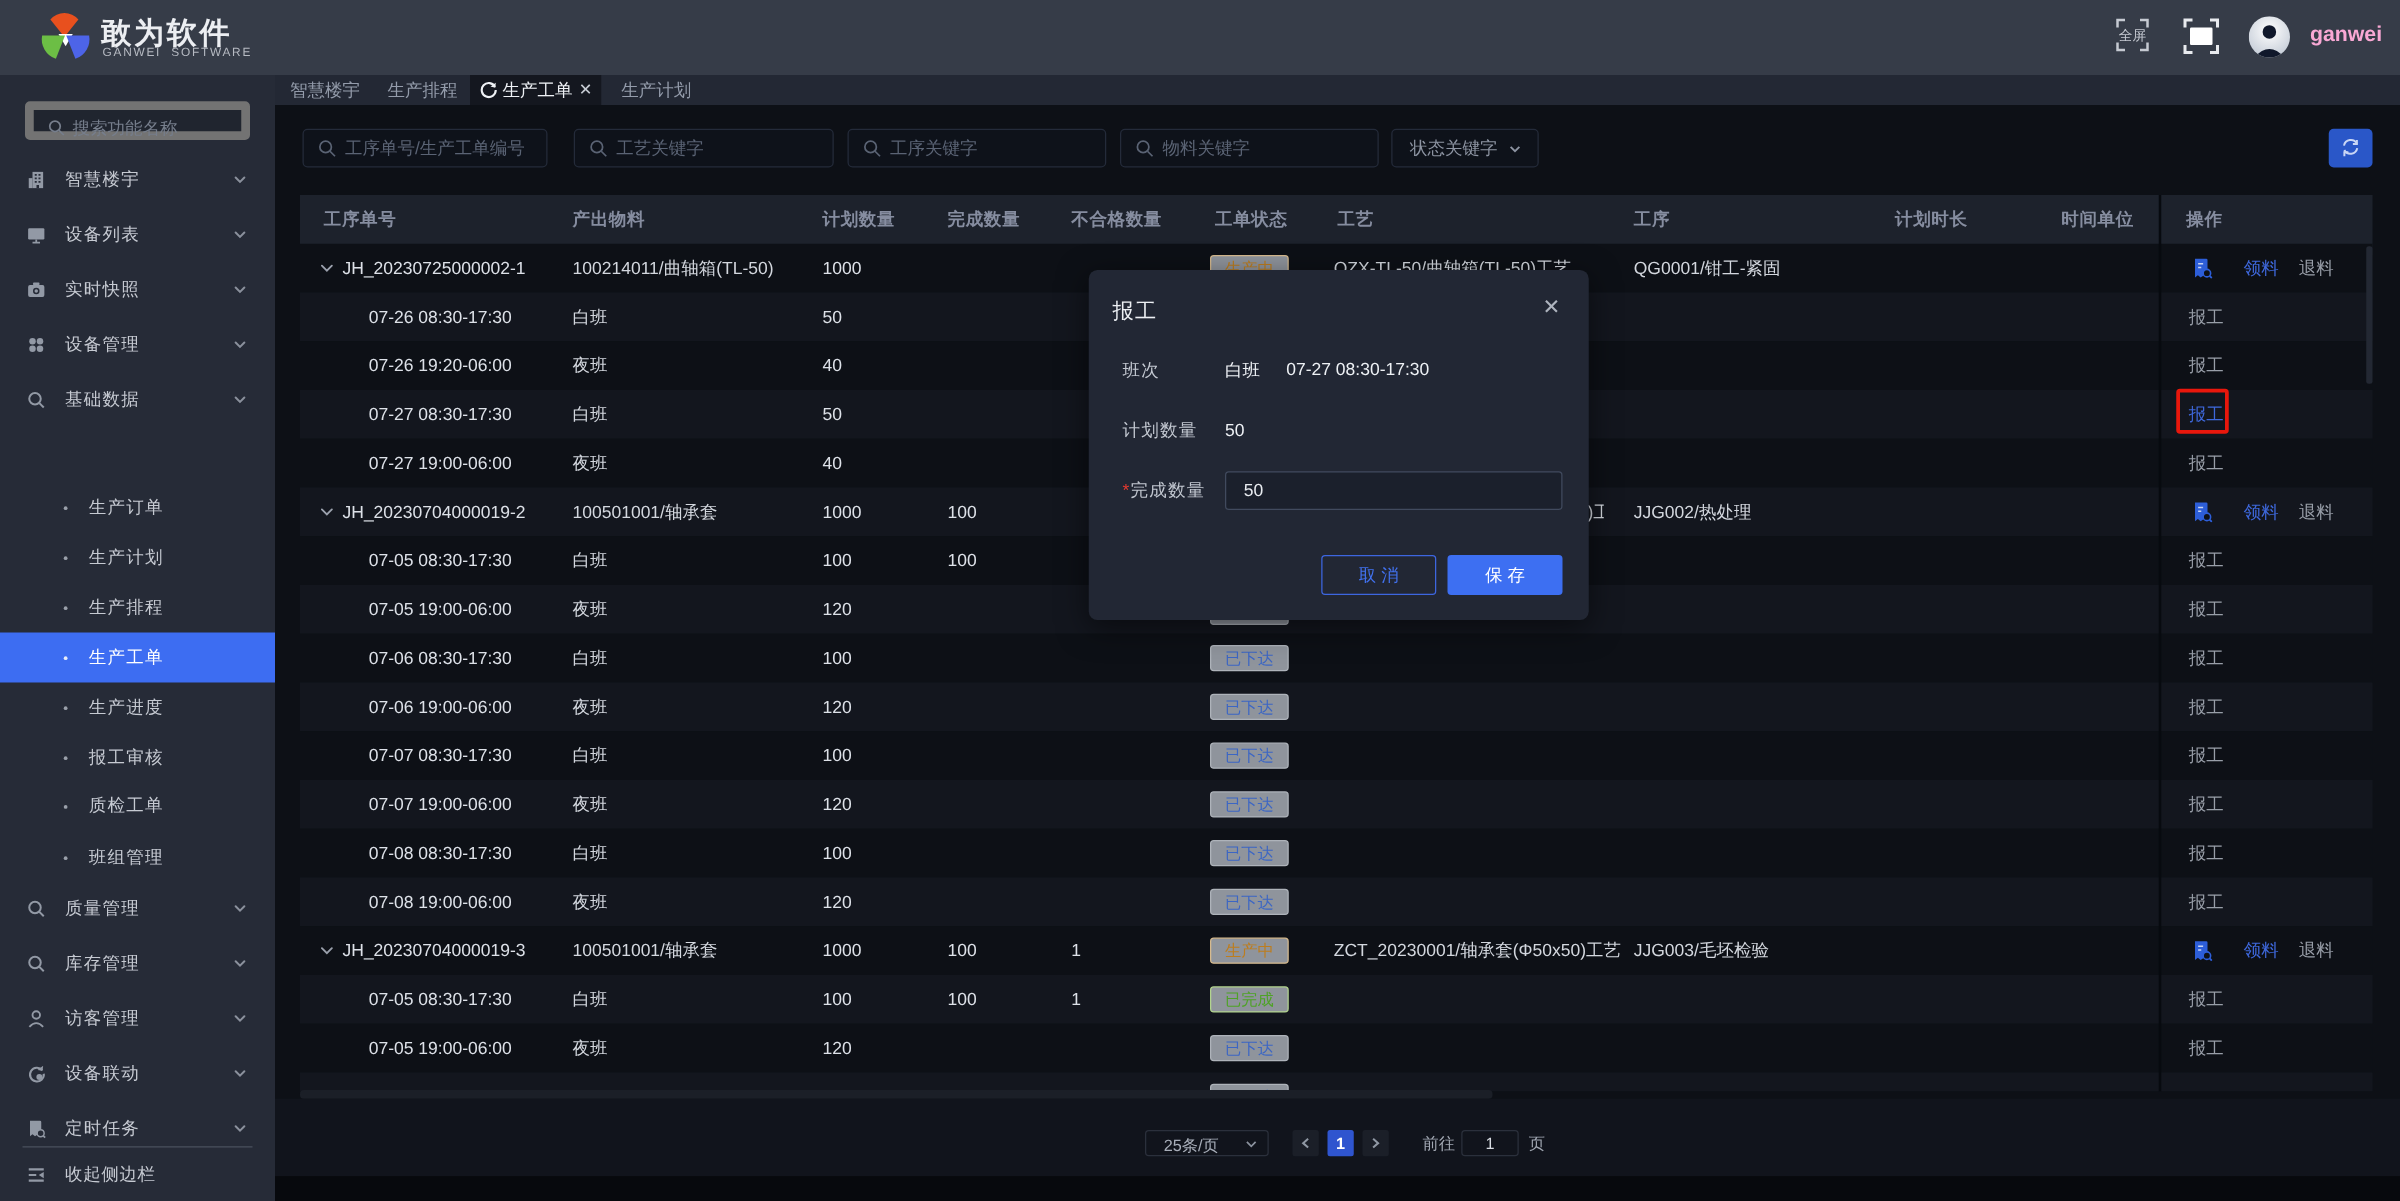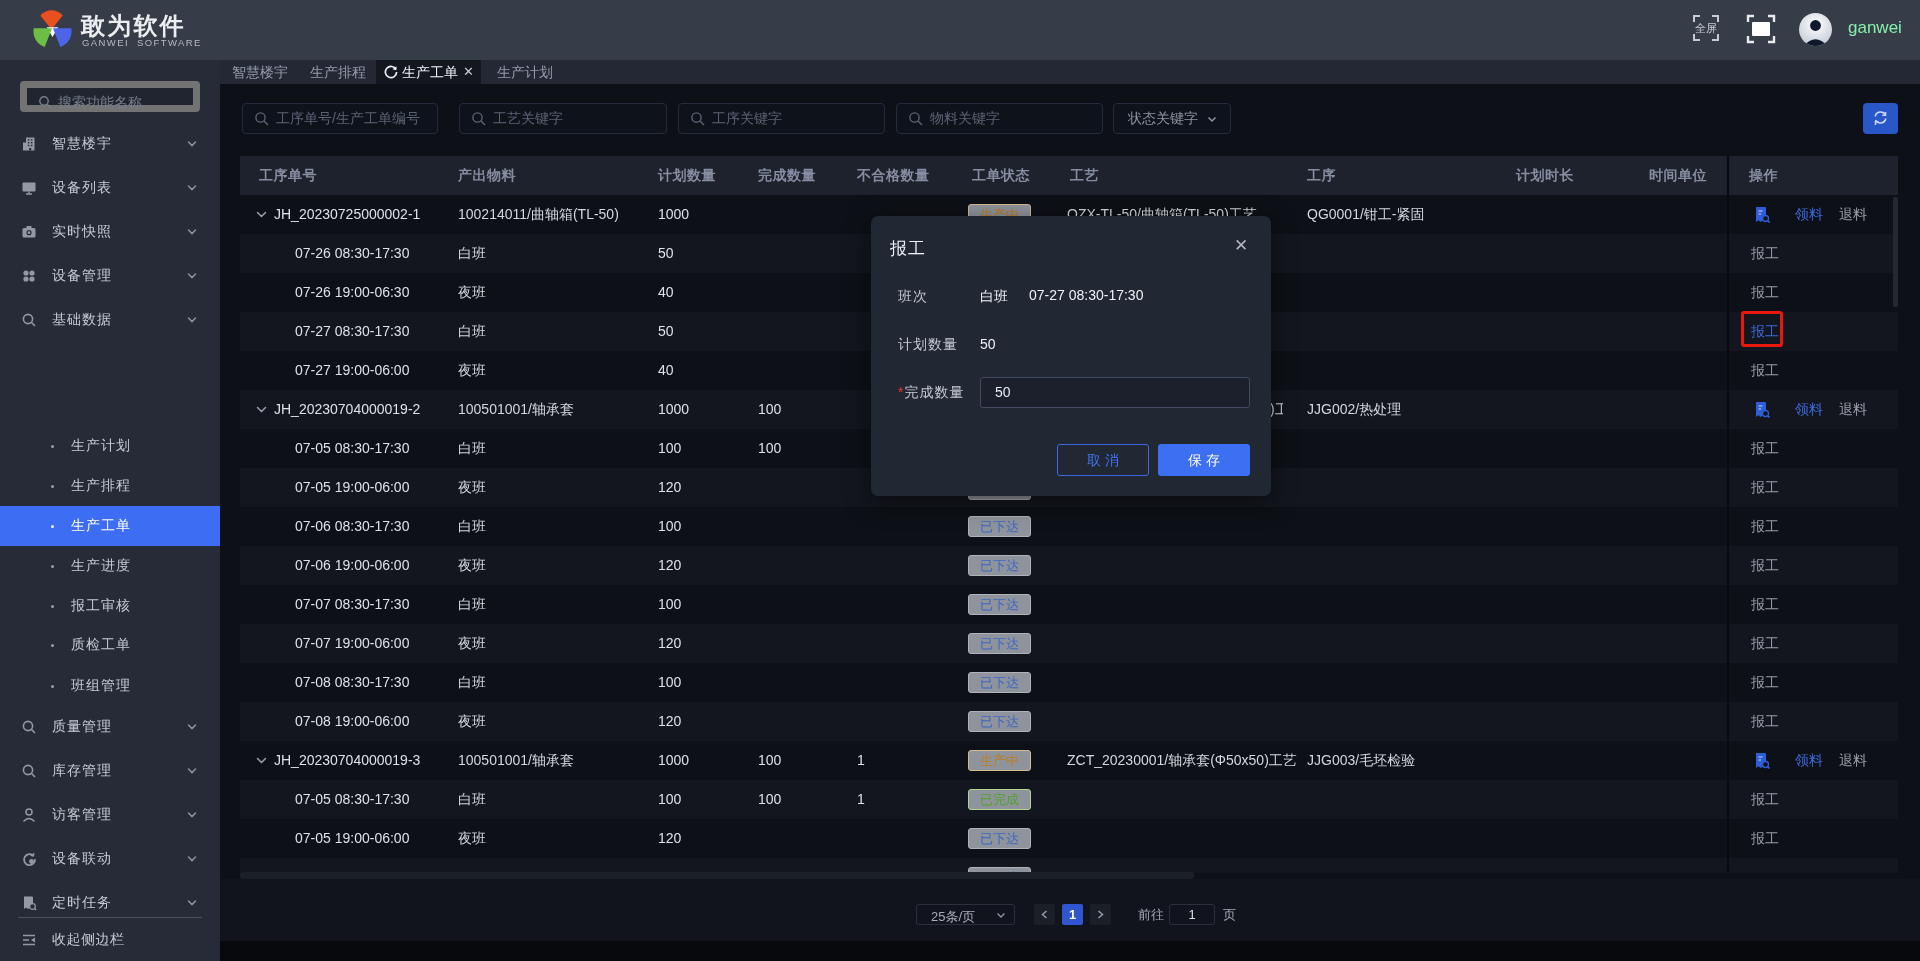"ganwei" #ganwei { color: #86efac -> #f9a8d4; font-weight: none -> bold }
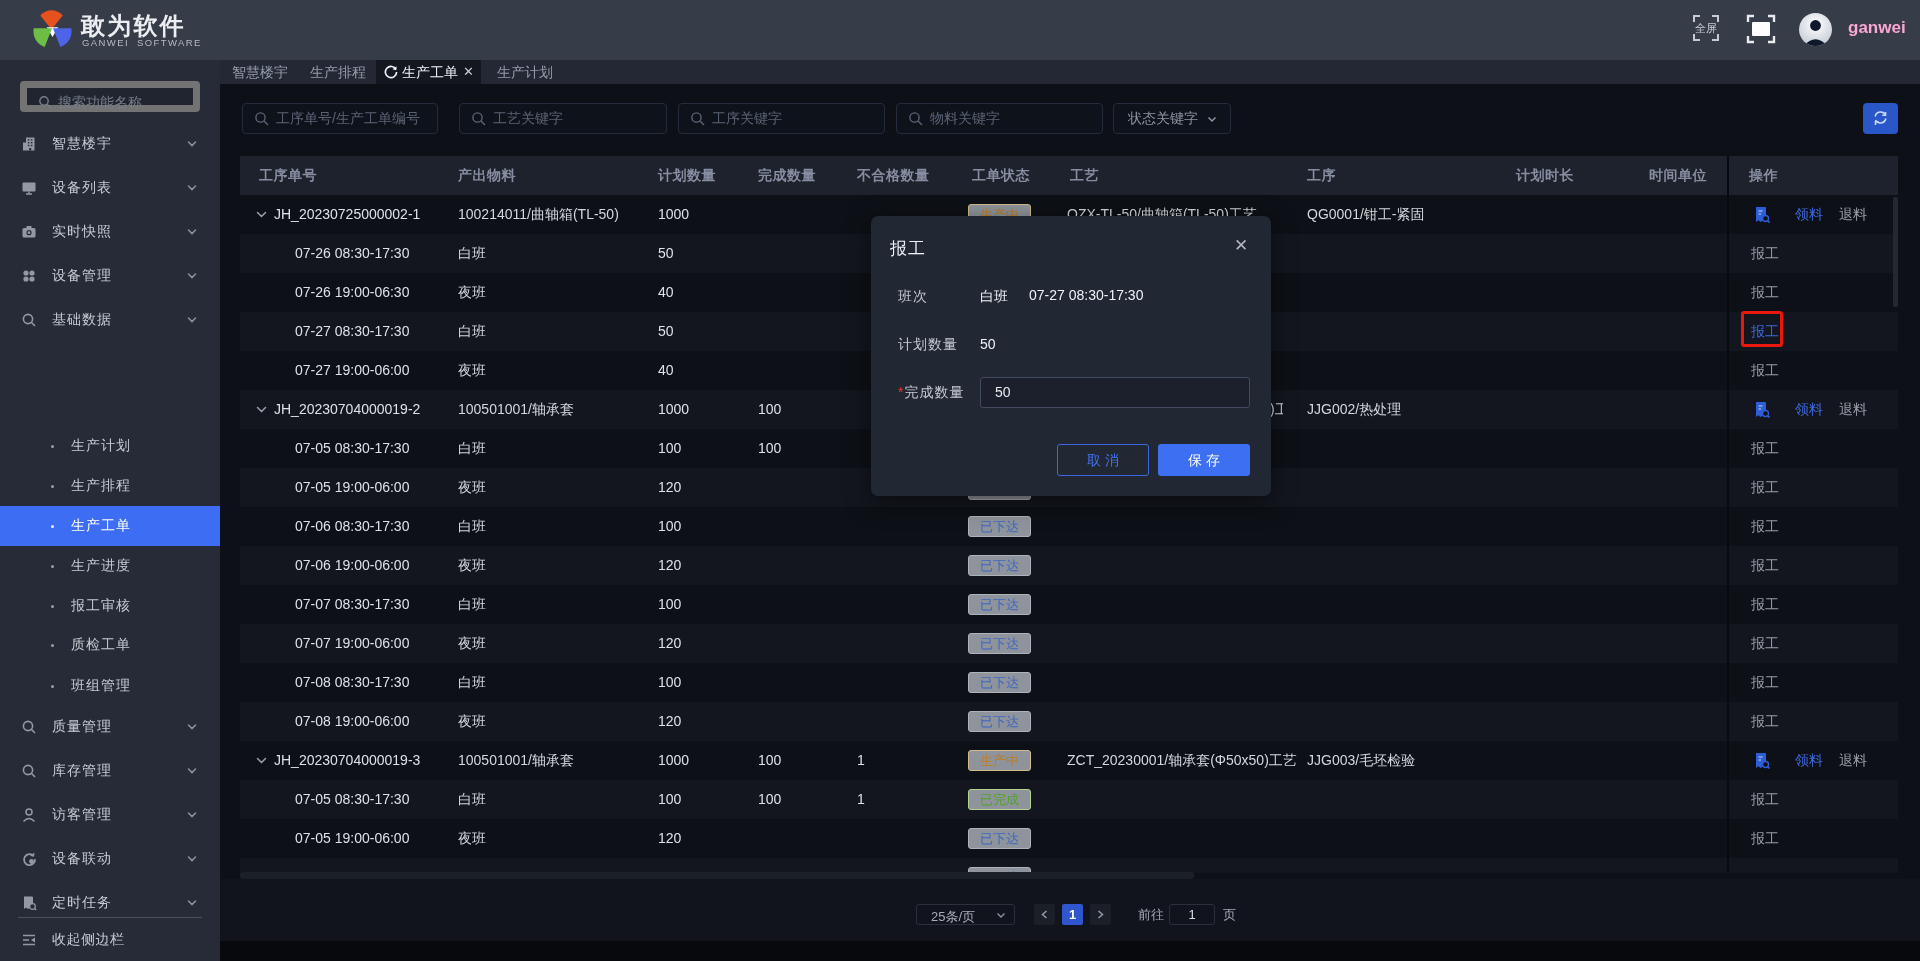"07-26 19:00-06:30" span.cell { text: 19:00-06:30 -> 19:20-06:00 }
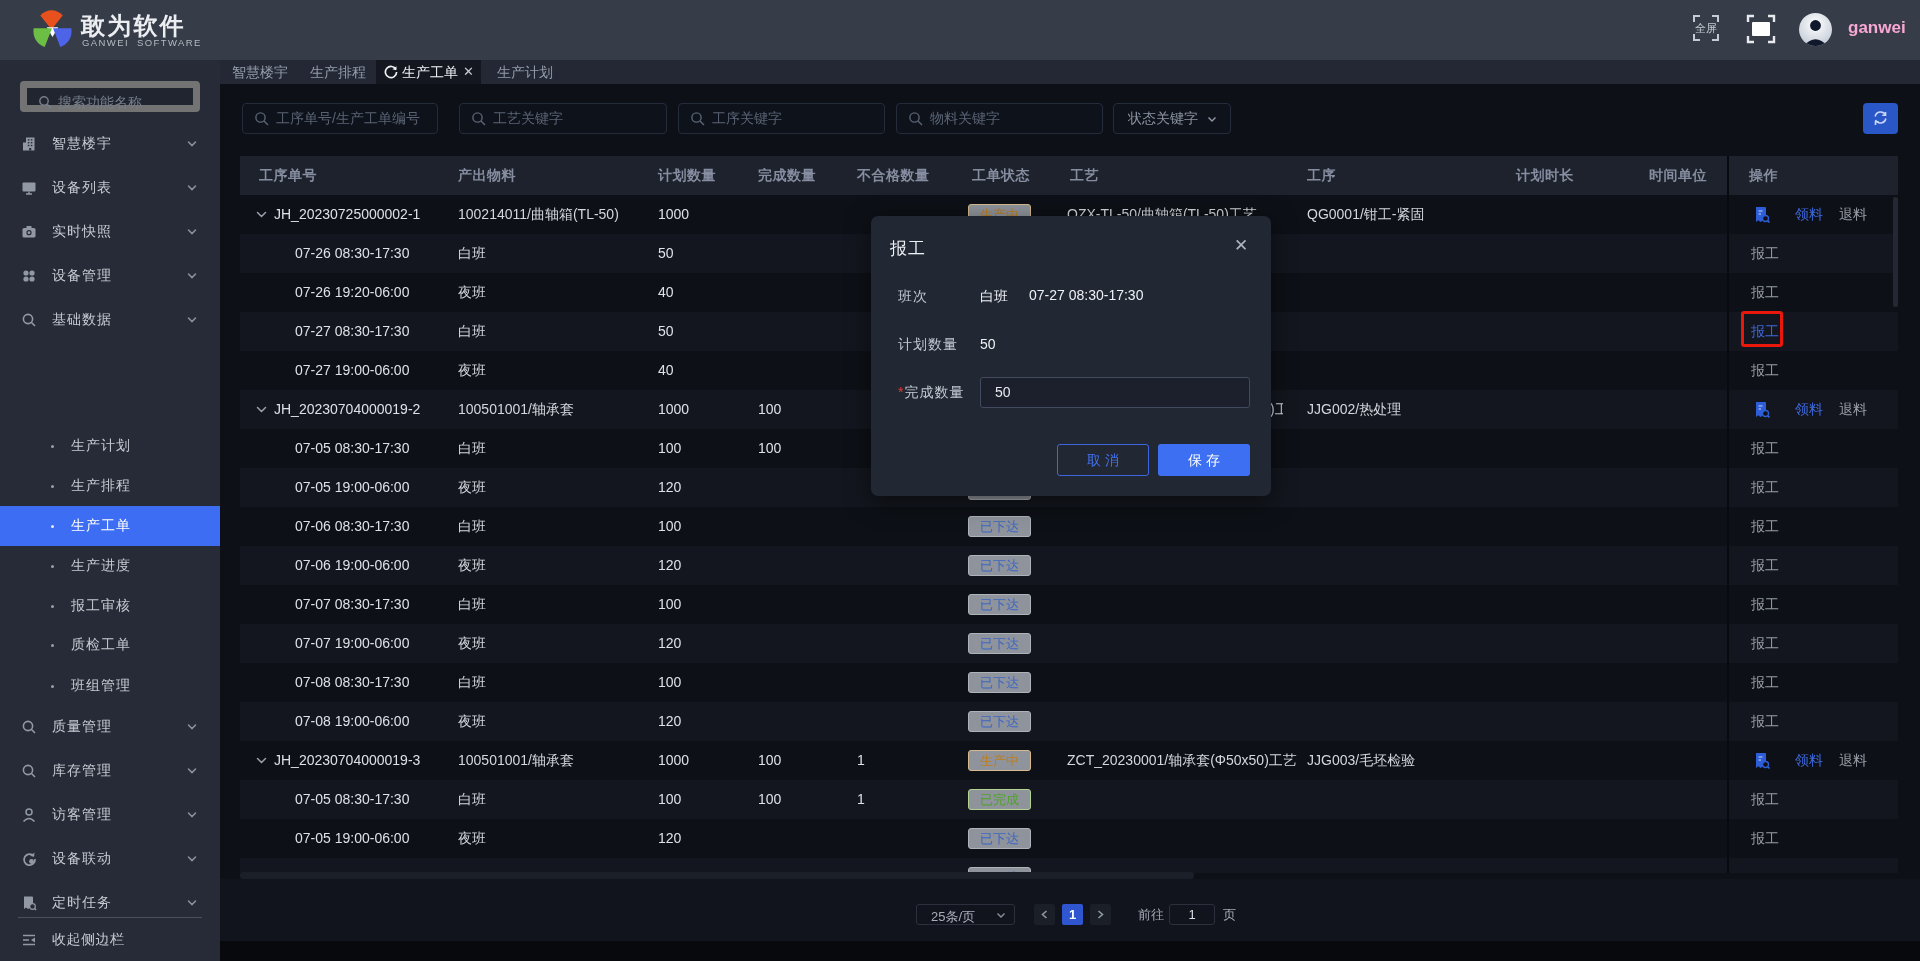"生产订单" div.smi { html: none -> <div> <span></span> <span>生产订单</span> </div> }
